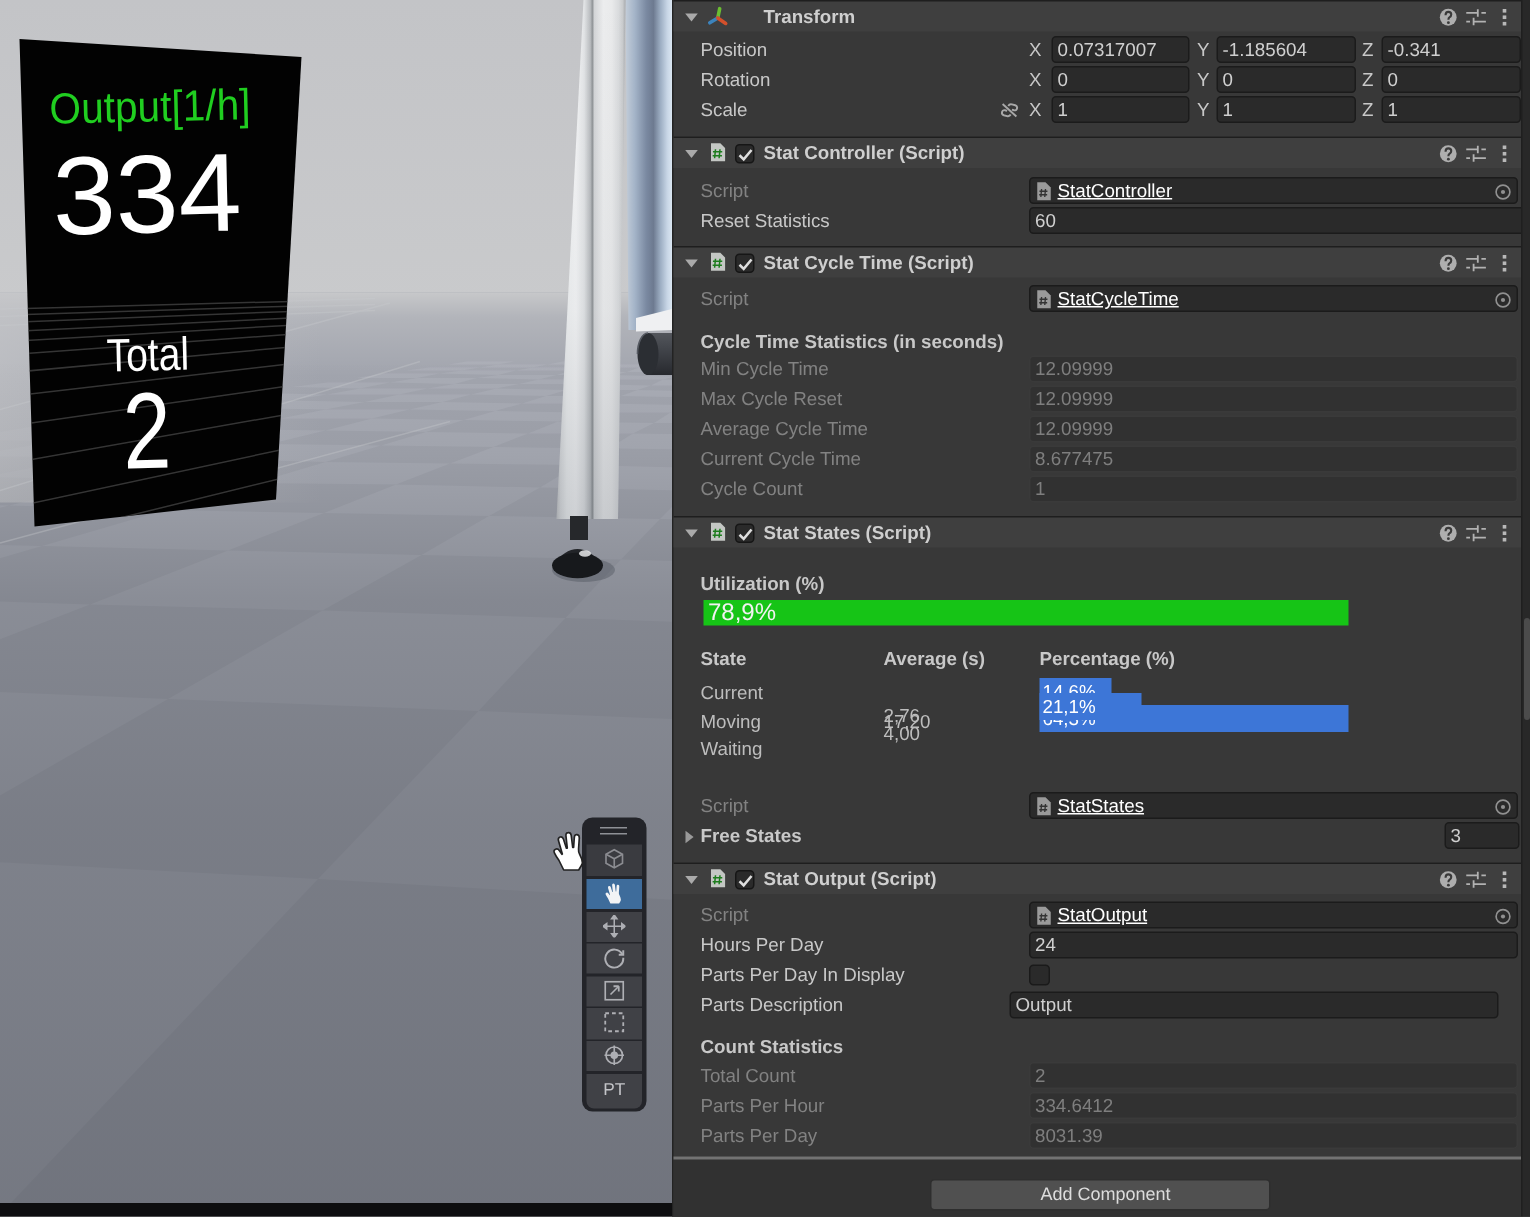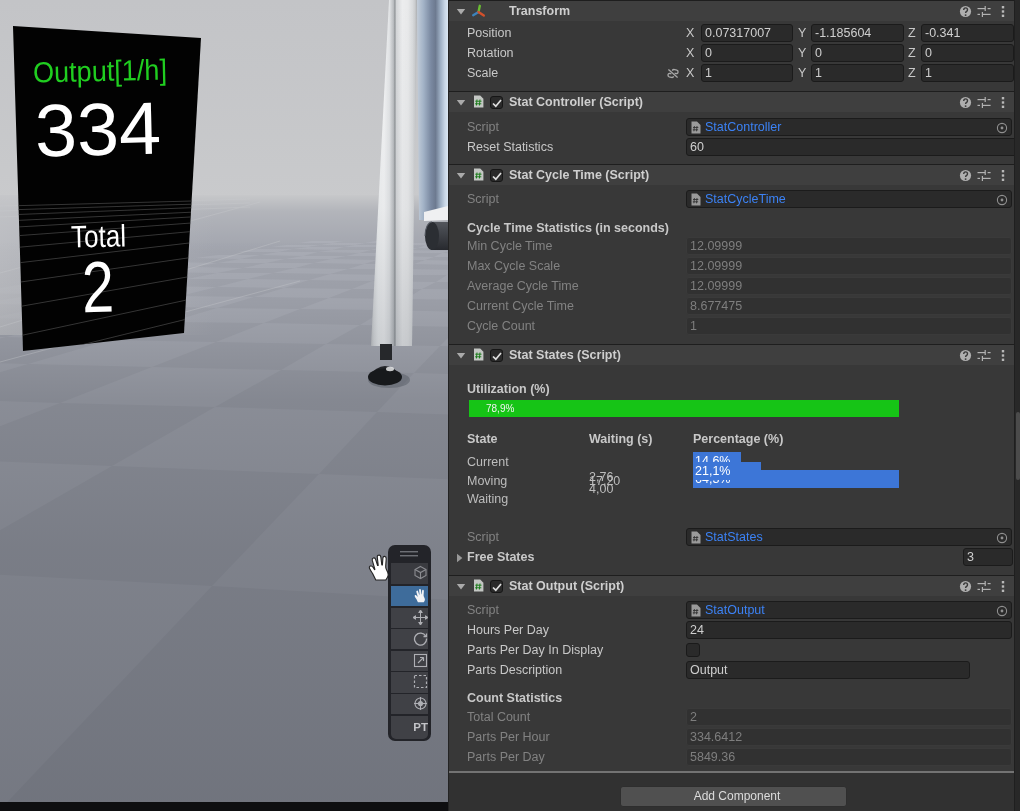"StatController" .fld.sdis { color: #3b82f6 -> #ffffff; text-decoration: none -> underline }
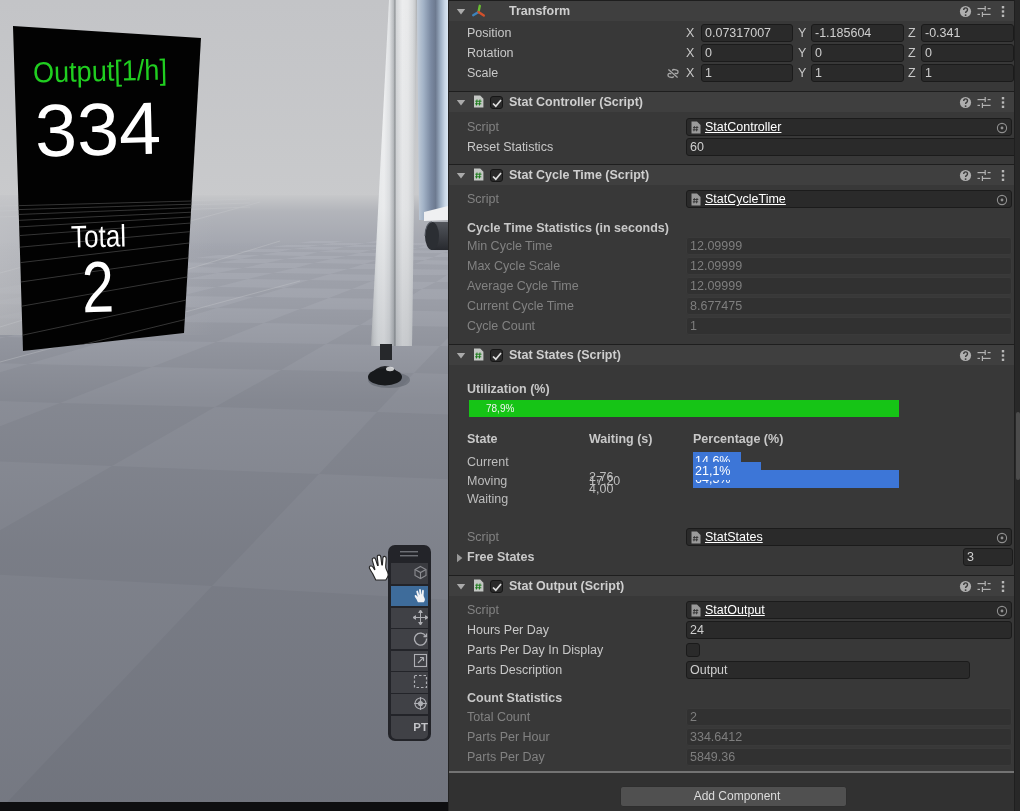"Max Cycle Scale" div.lab { text: Scale -> Reset }
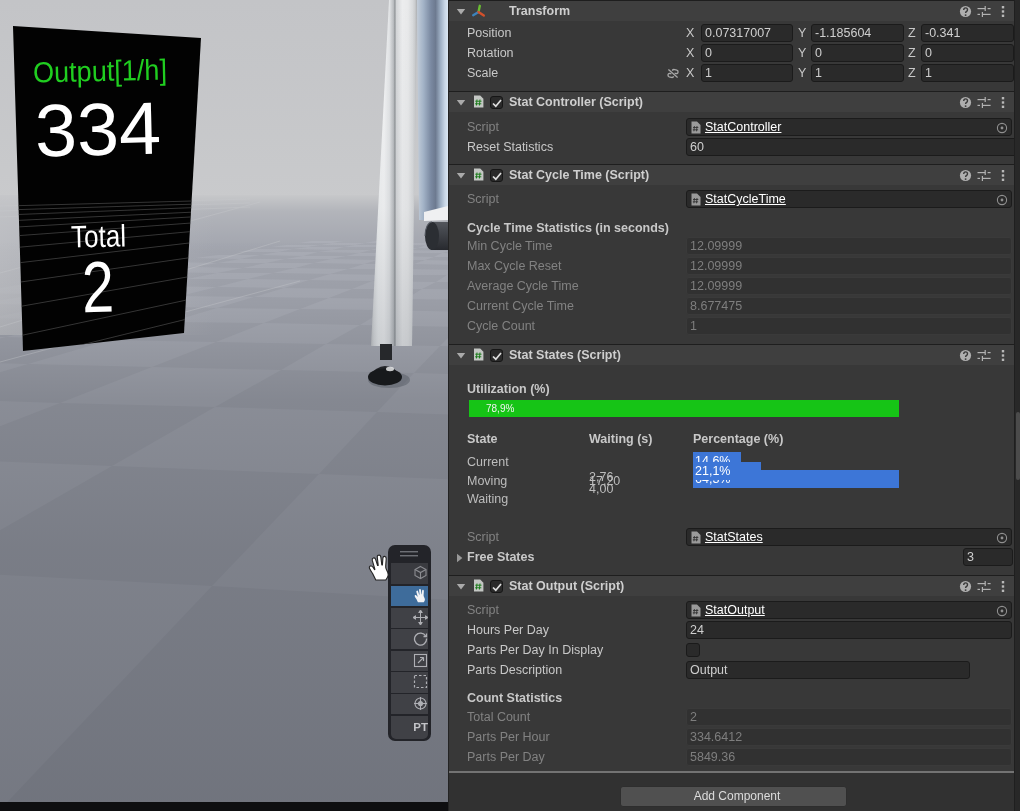"78,9%" .gbar { font-size: 10px -> 16px; padding-left: 17px -> 3px }
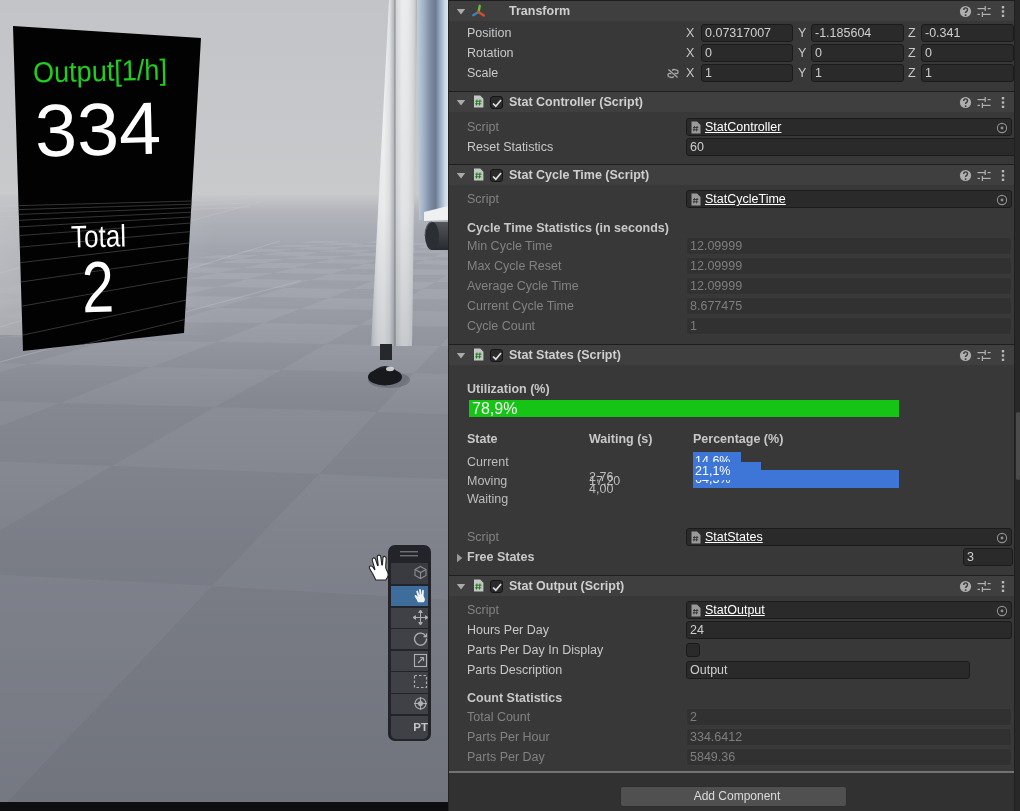"Waiting (s)" div.lab { text: Waiting -> Average }
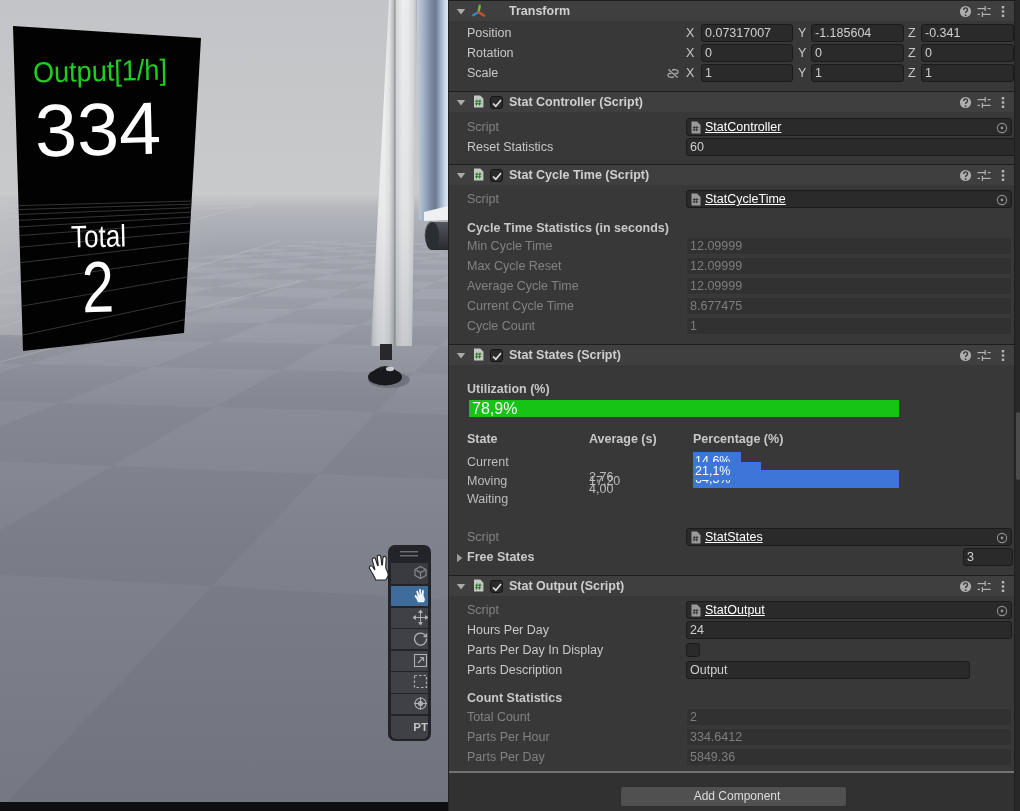"Output" div.fld { left: 237px -> 224px; width: 284px -> 326px }
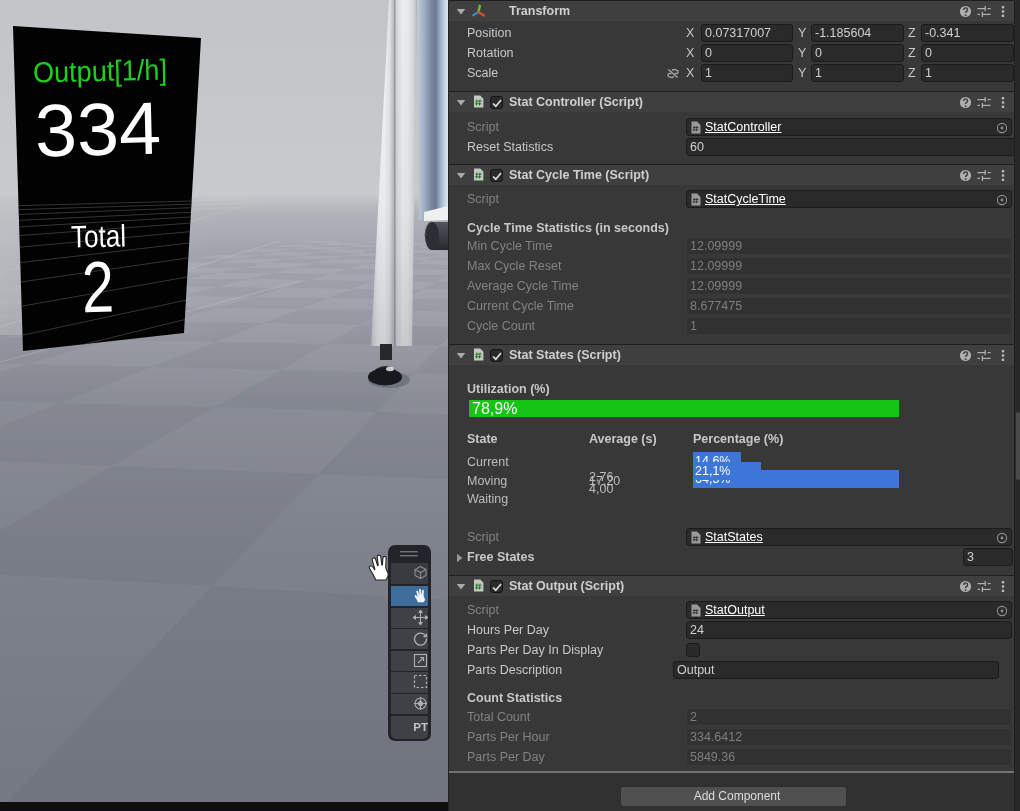"PT" .tbtn { font-weight: bold -> none; text-align: right -> center }
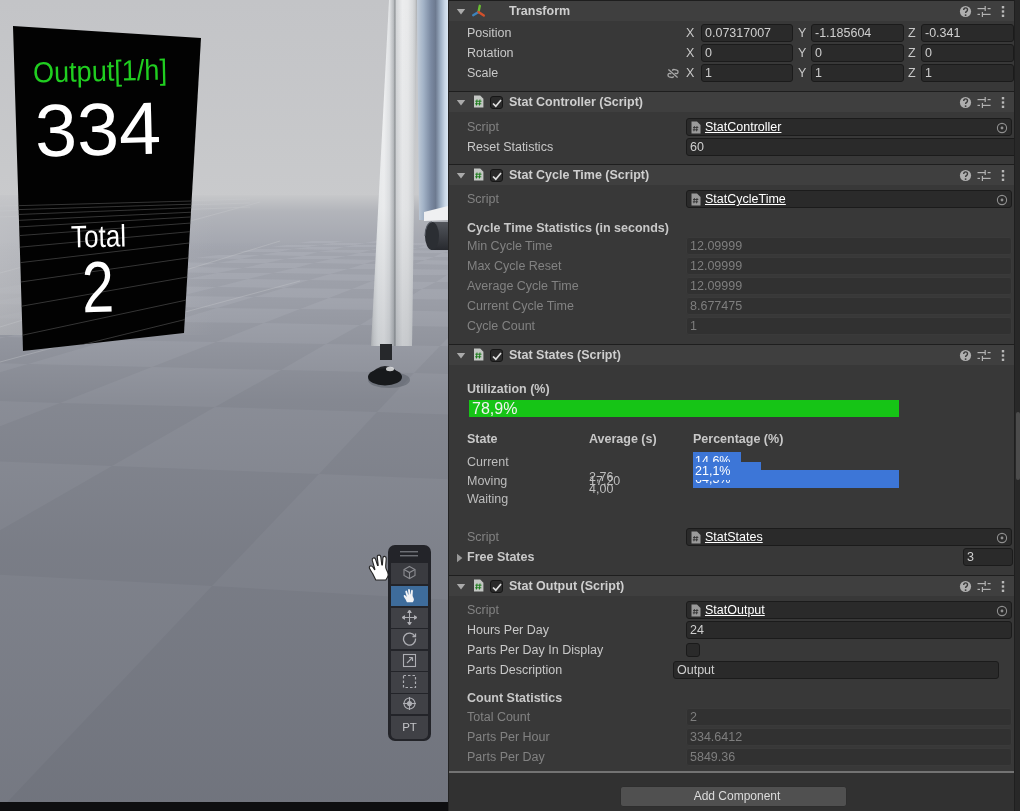"5849.36" div.fld { text: 5849.36 -> 8031.39 }
